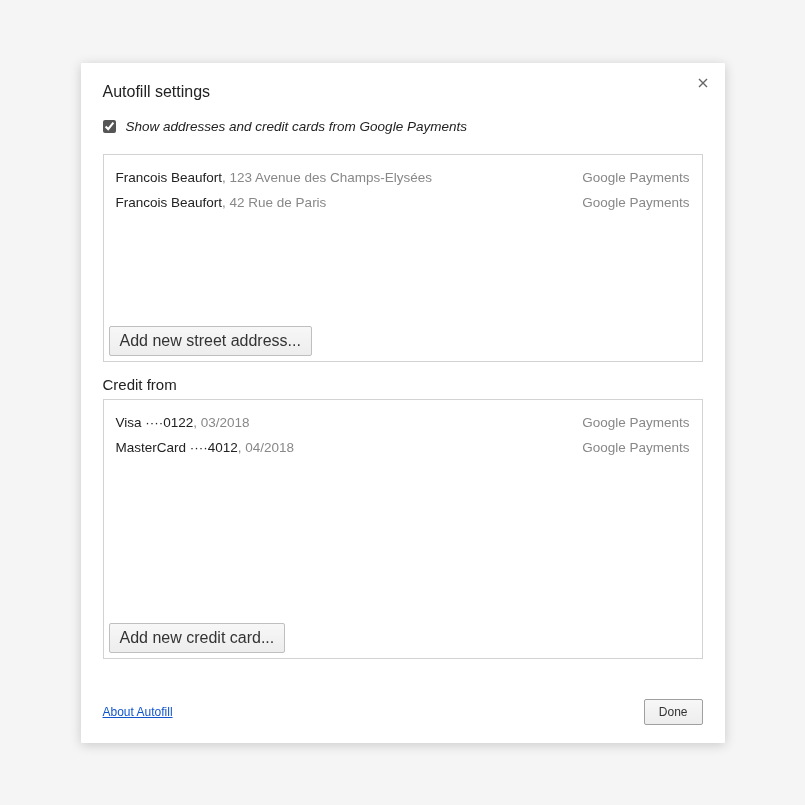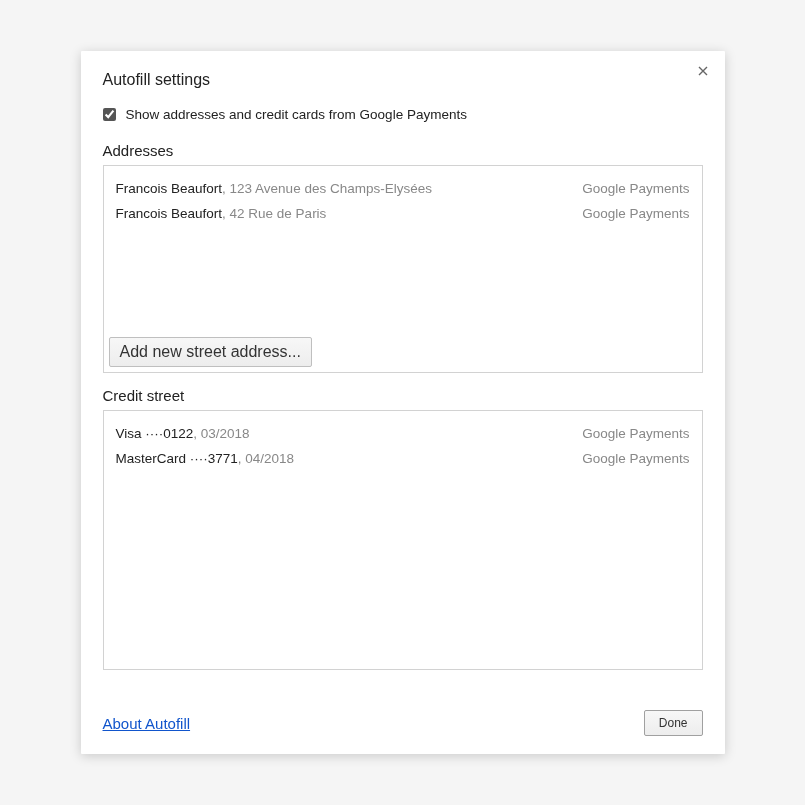"Show addresses and credit cards" .checkbox-row label { font-style: none -> italic }
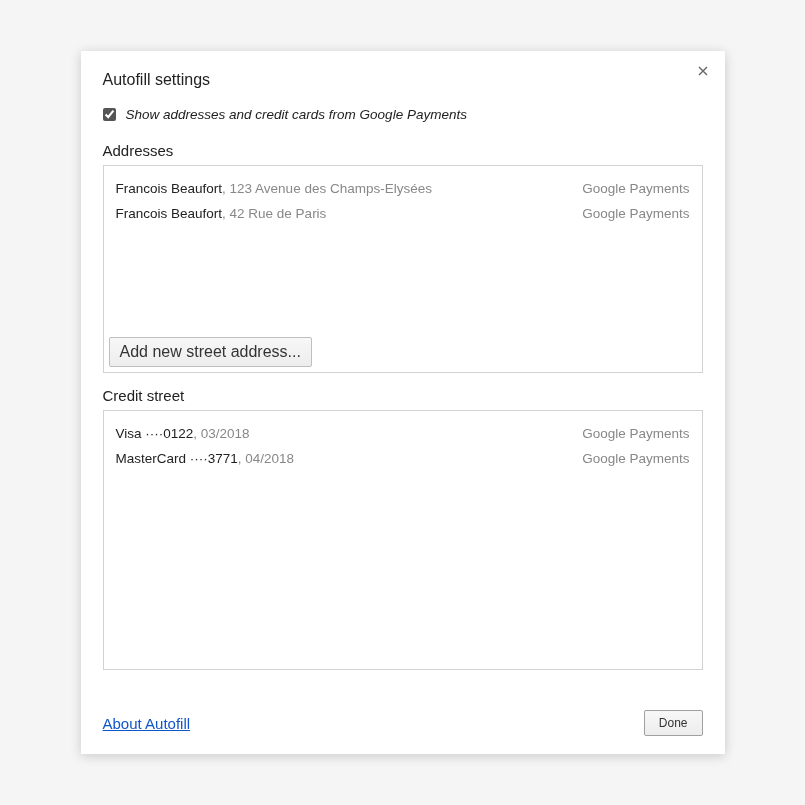"Addresses" div.section-heading { html: <div>Addresses</div> -> none }
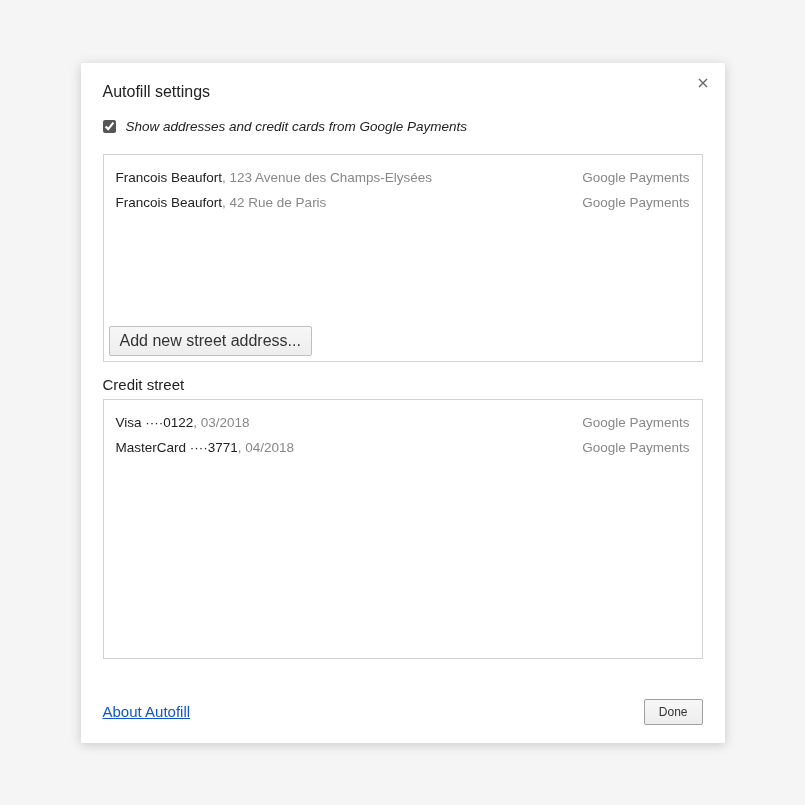"Credit street" div.section-heading { text: street -> from }
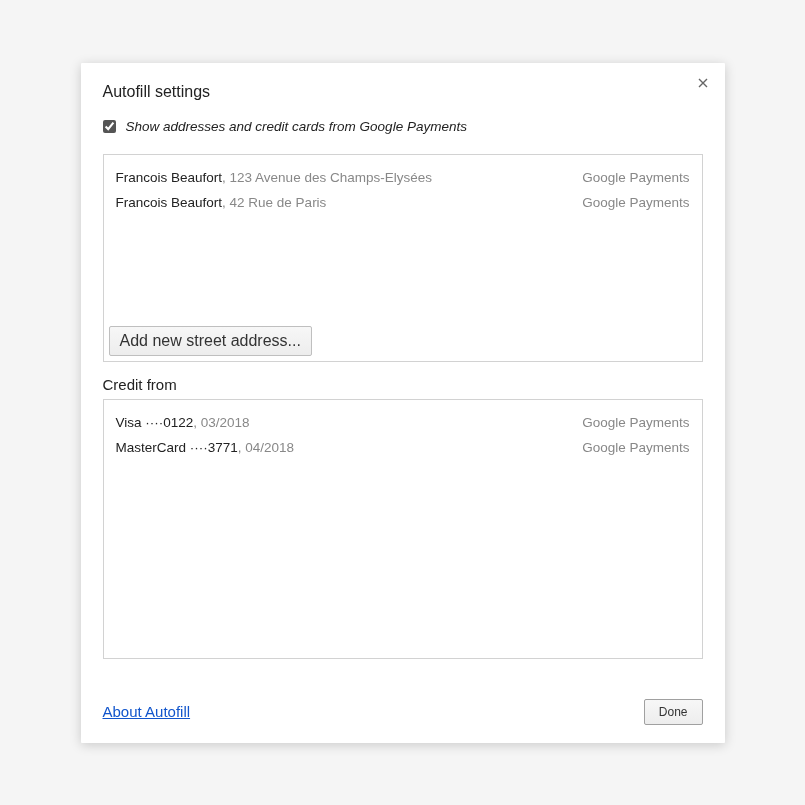"MasterCard ····3771" span.item-primary { text: 3771 -> 4012 }
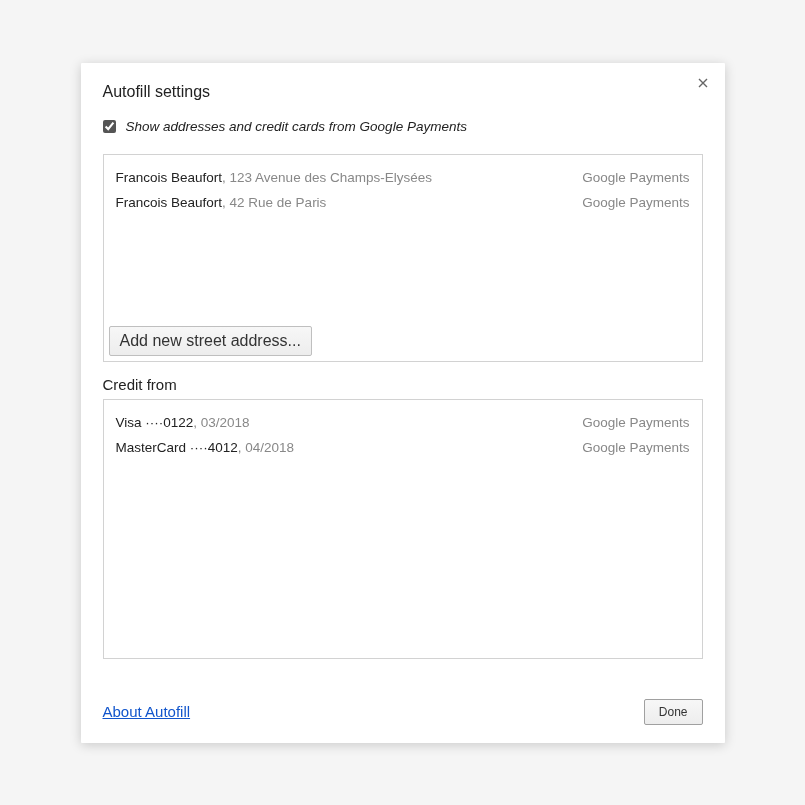"Add new credit card..." button.add-button { html: none -> <button>Add new credit card...</button> }
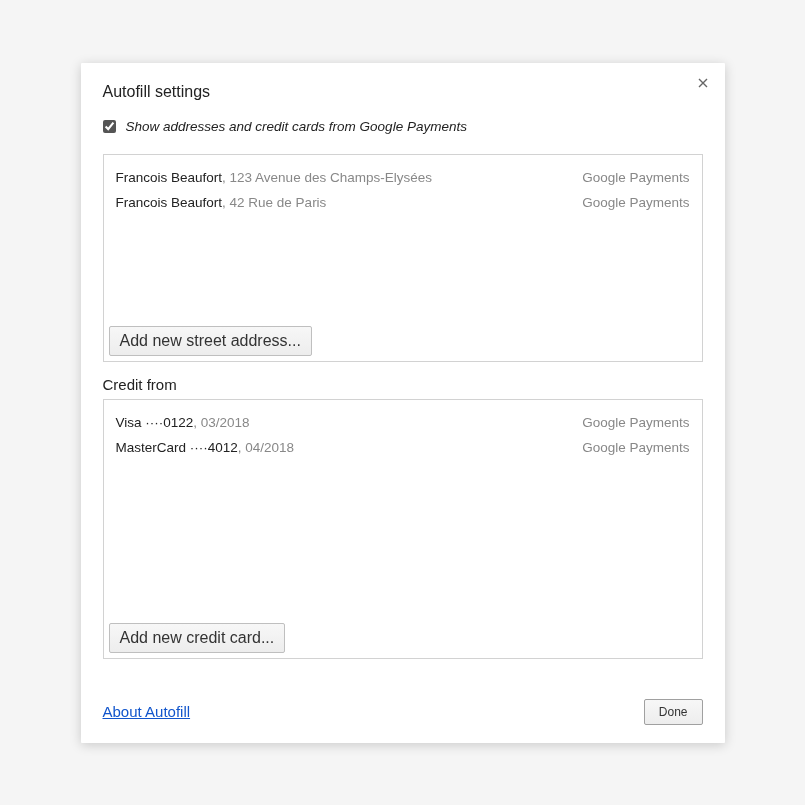"About Autofill" .about-link { font-size: 15px -> 12px }
